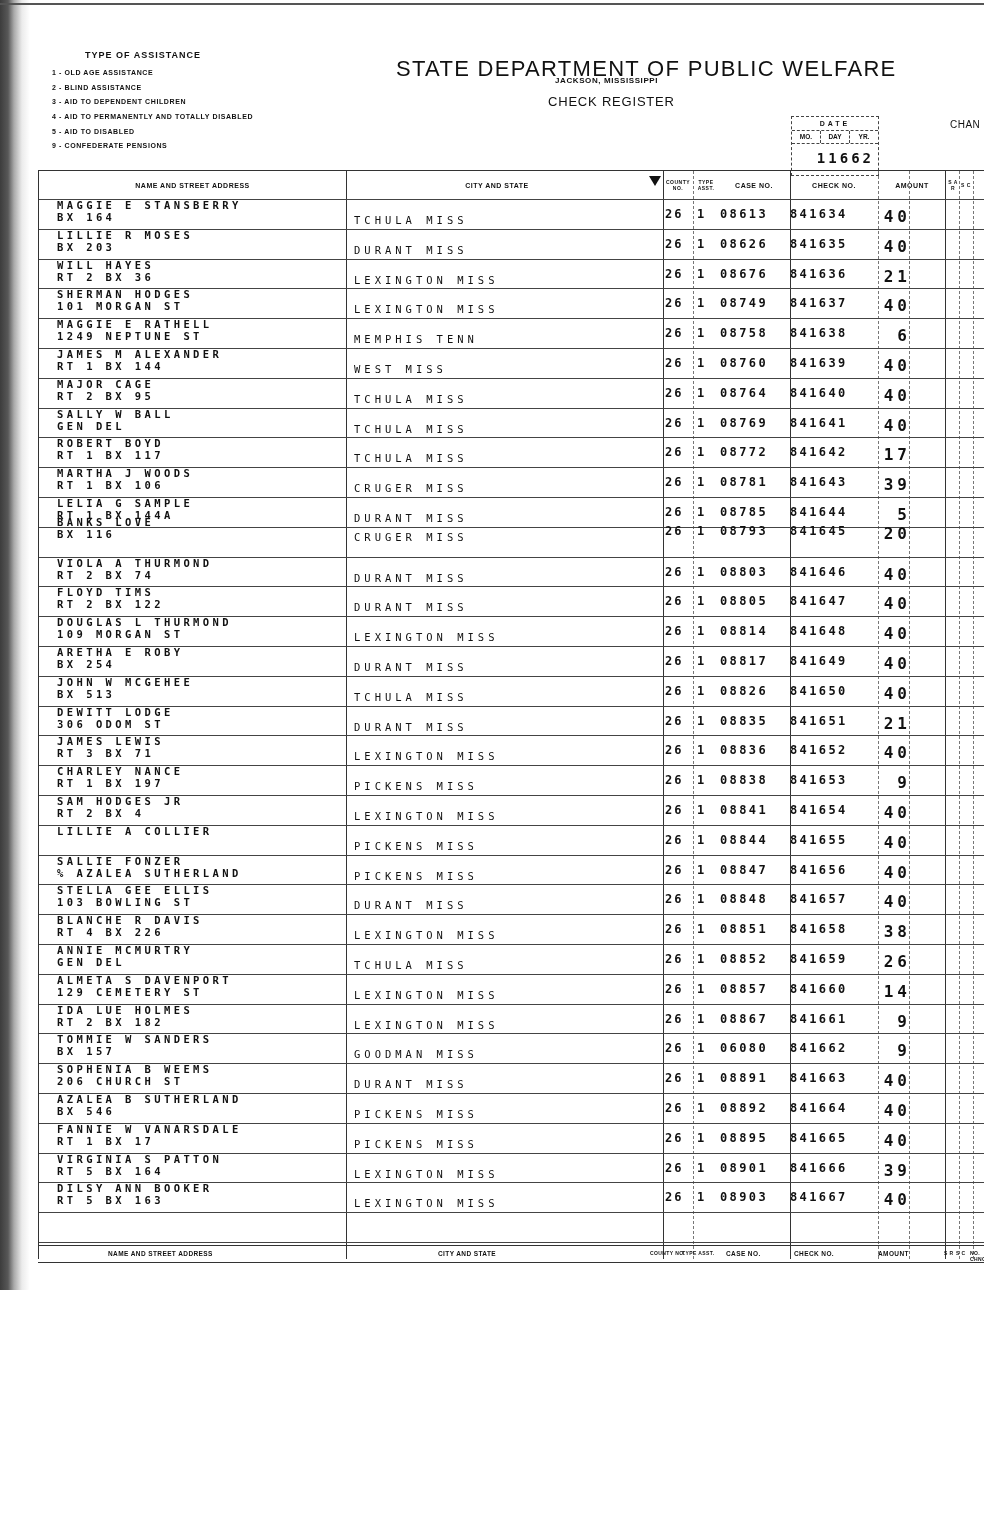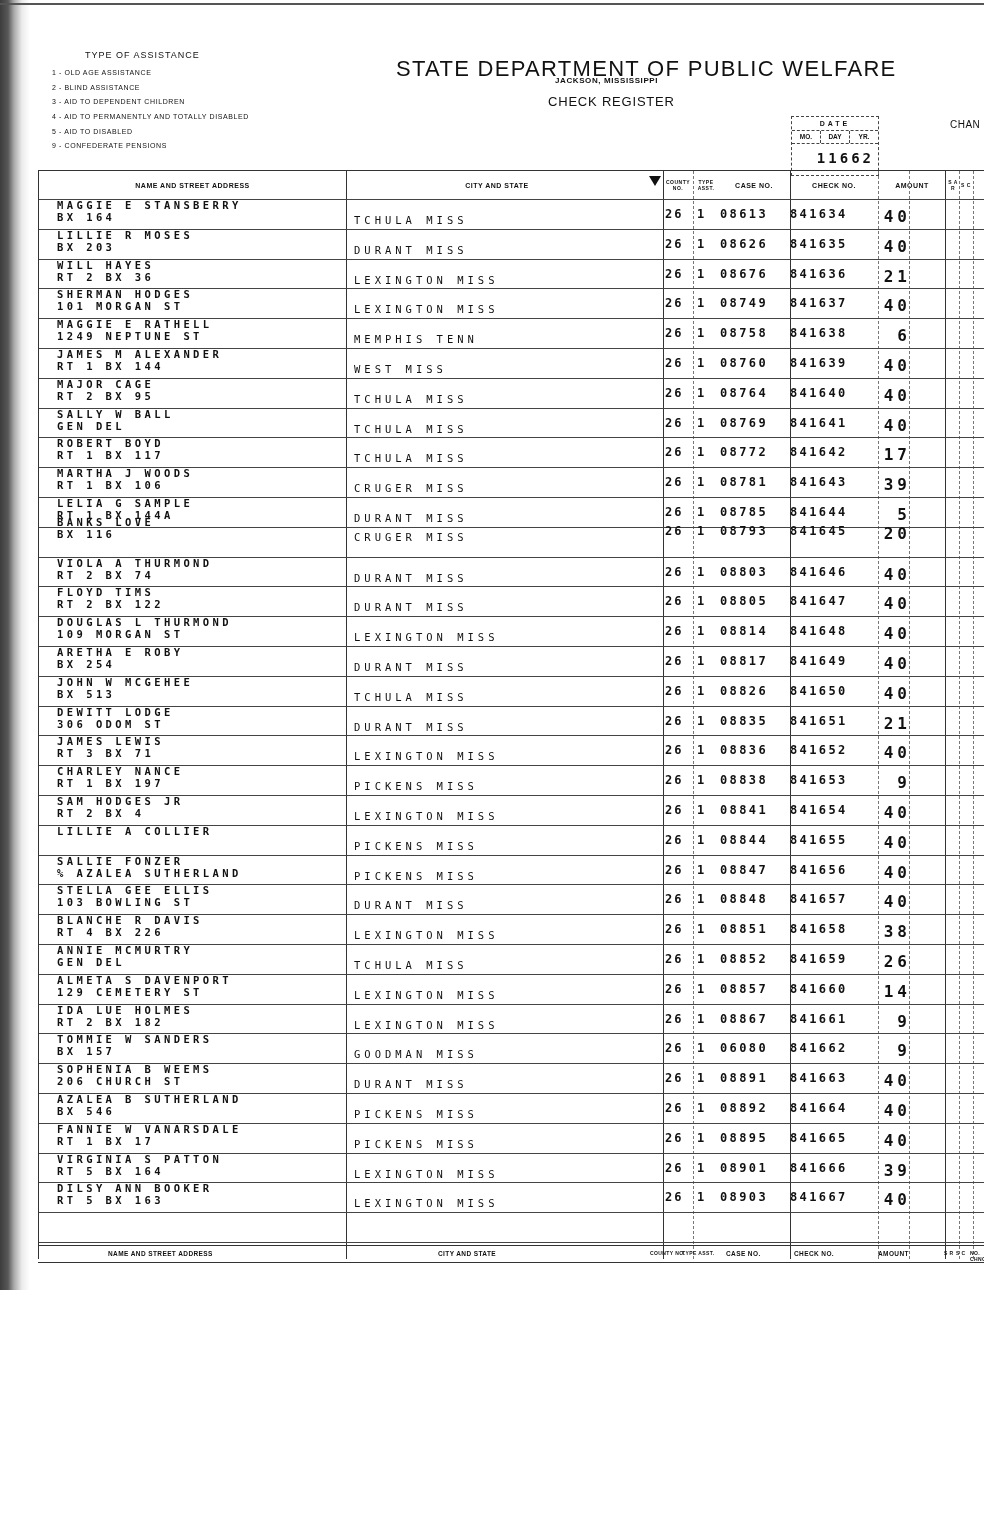"TYPE OF ASSISTANCE" .legend { font-weight: normal -> bold }
